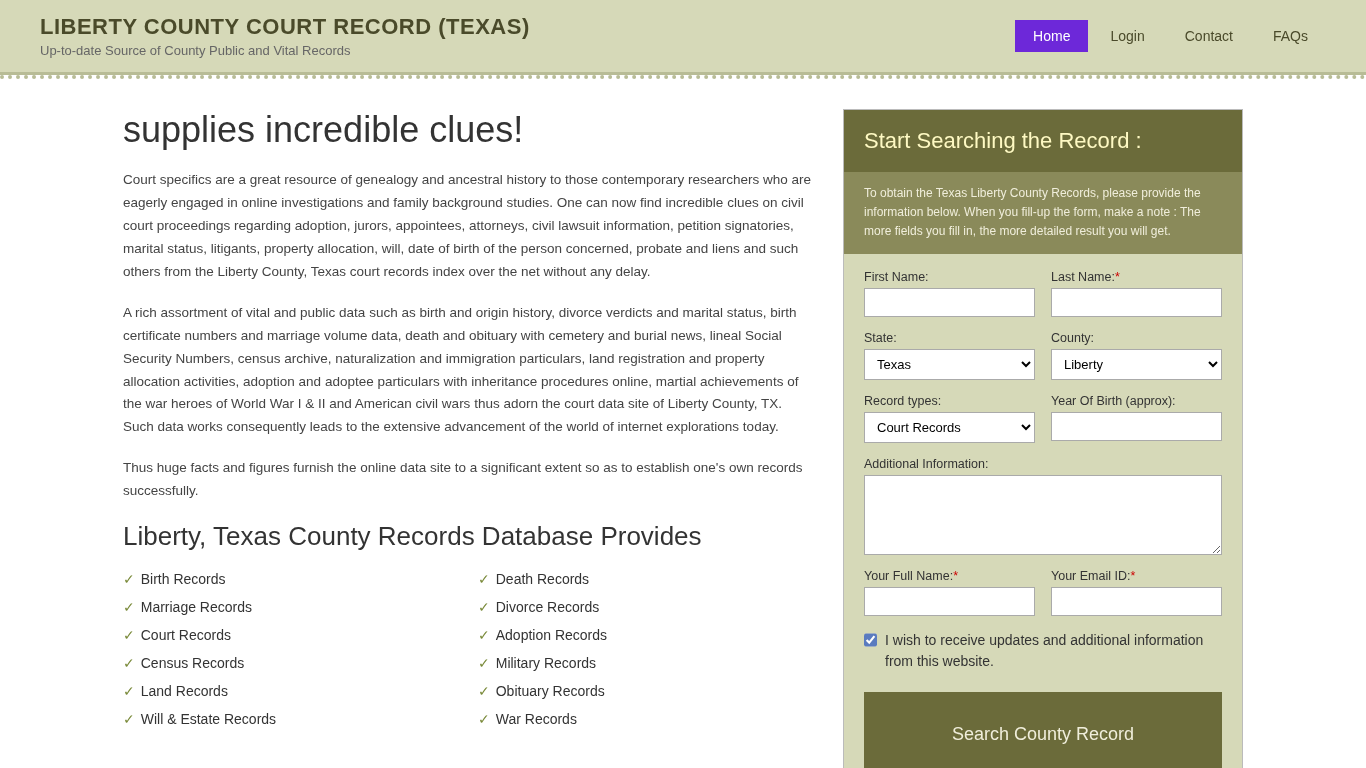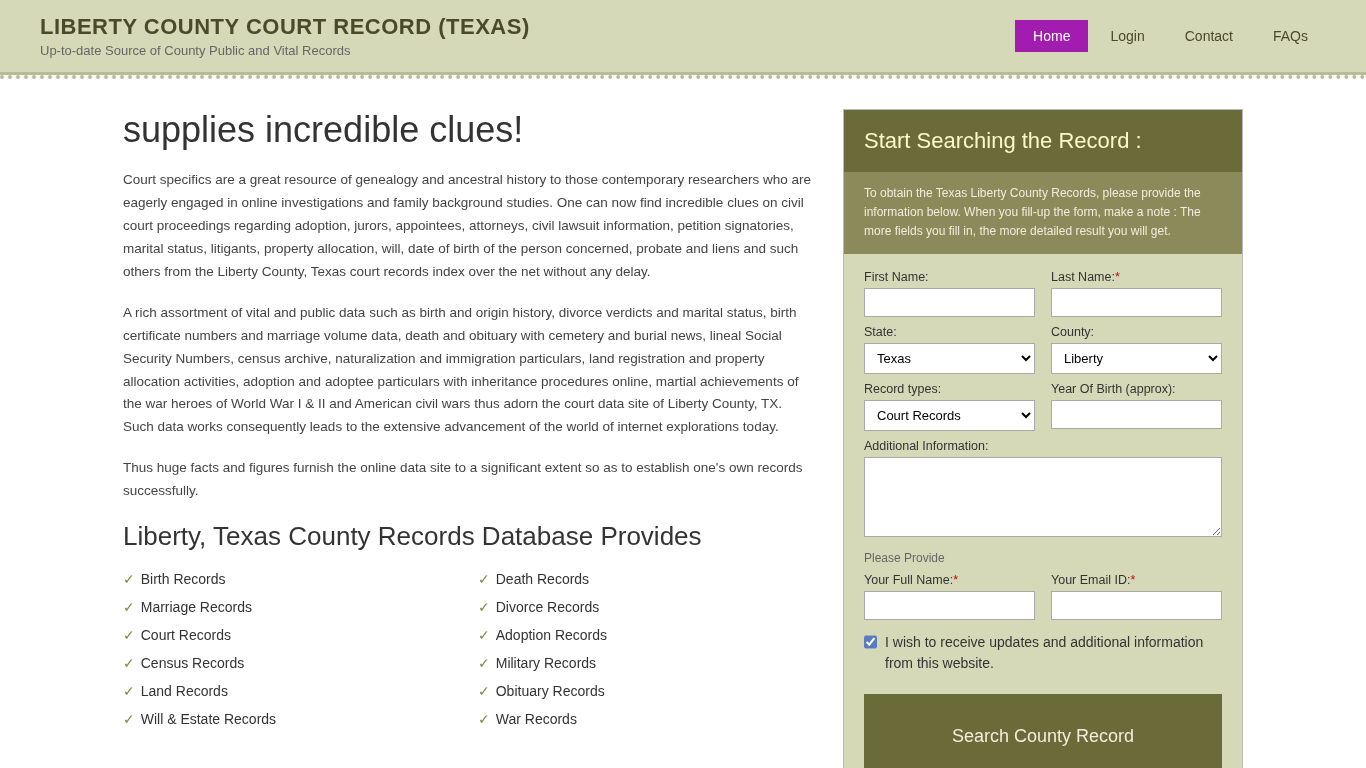"Home" .nav-item.active { background-color: #a21caf -> #6d28d9 }
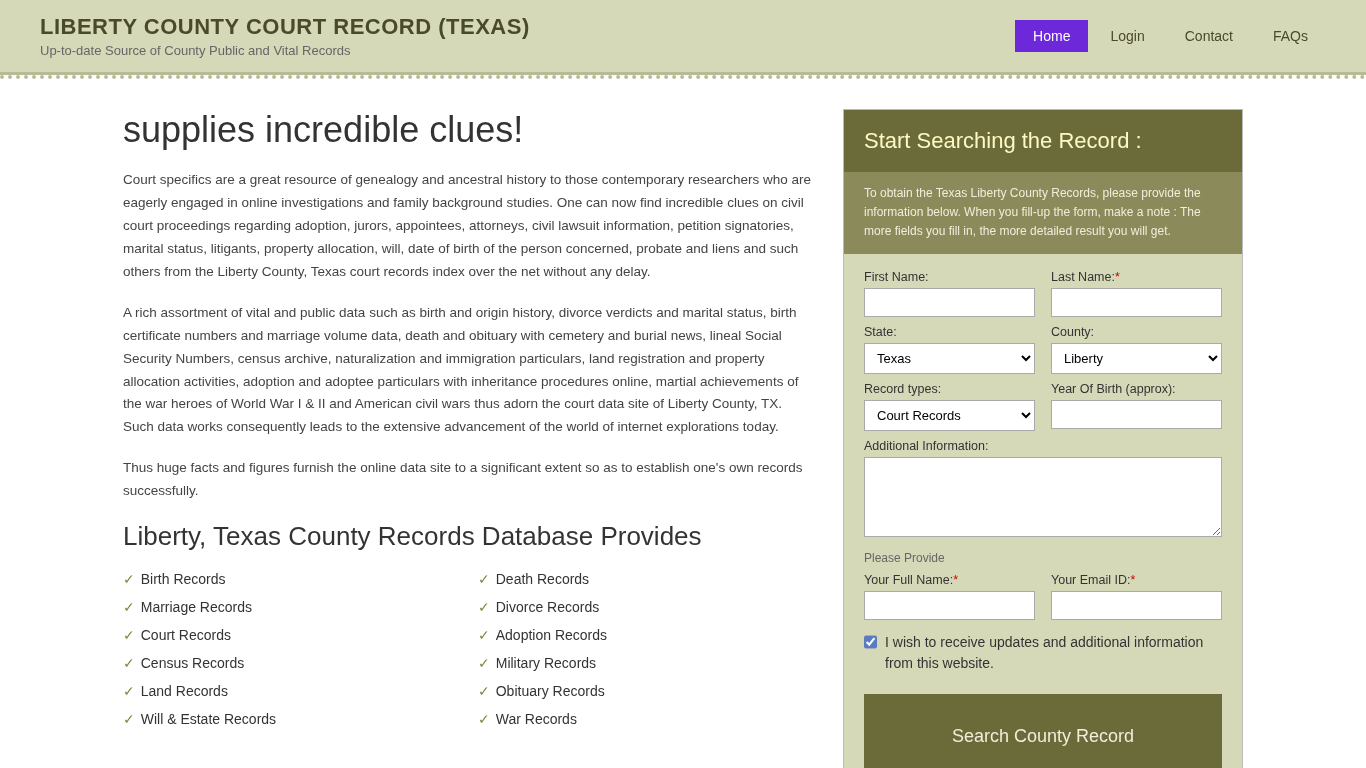"First Name:" .form-row { margin-bottom: 8px -> 14px }
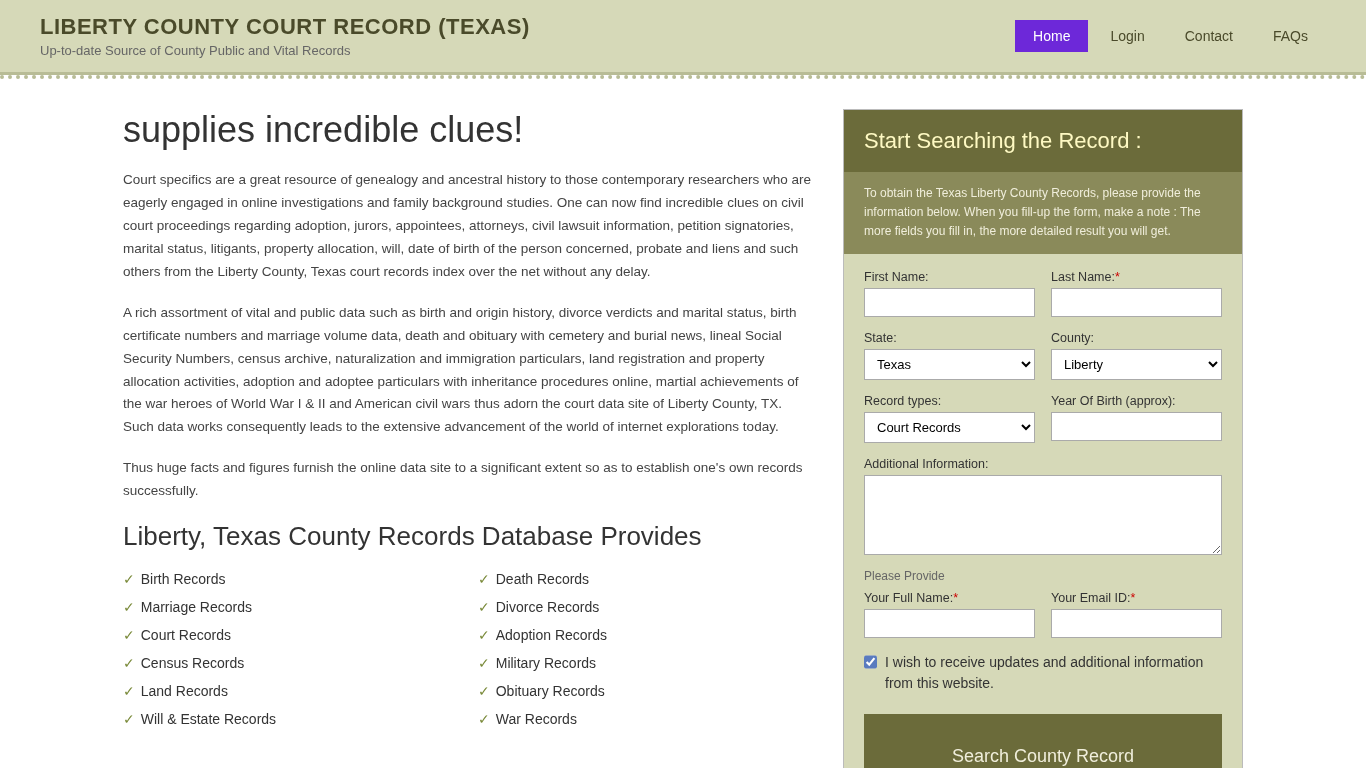"Please Provide" div.please-provide { html: <div>Please Provide</div> -> none }
